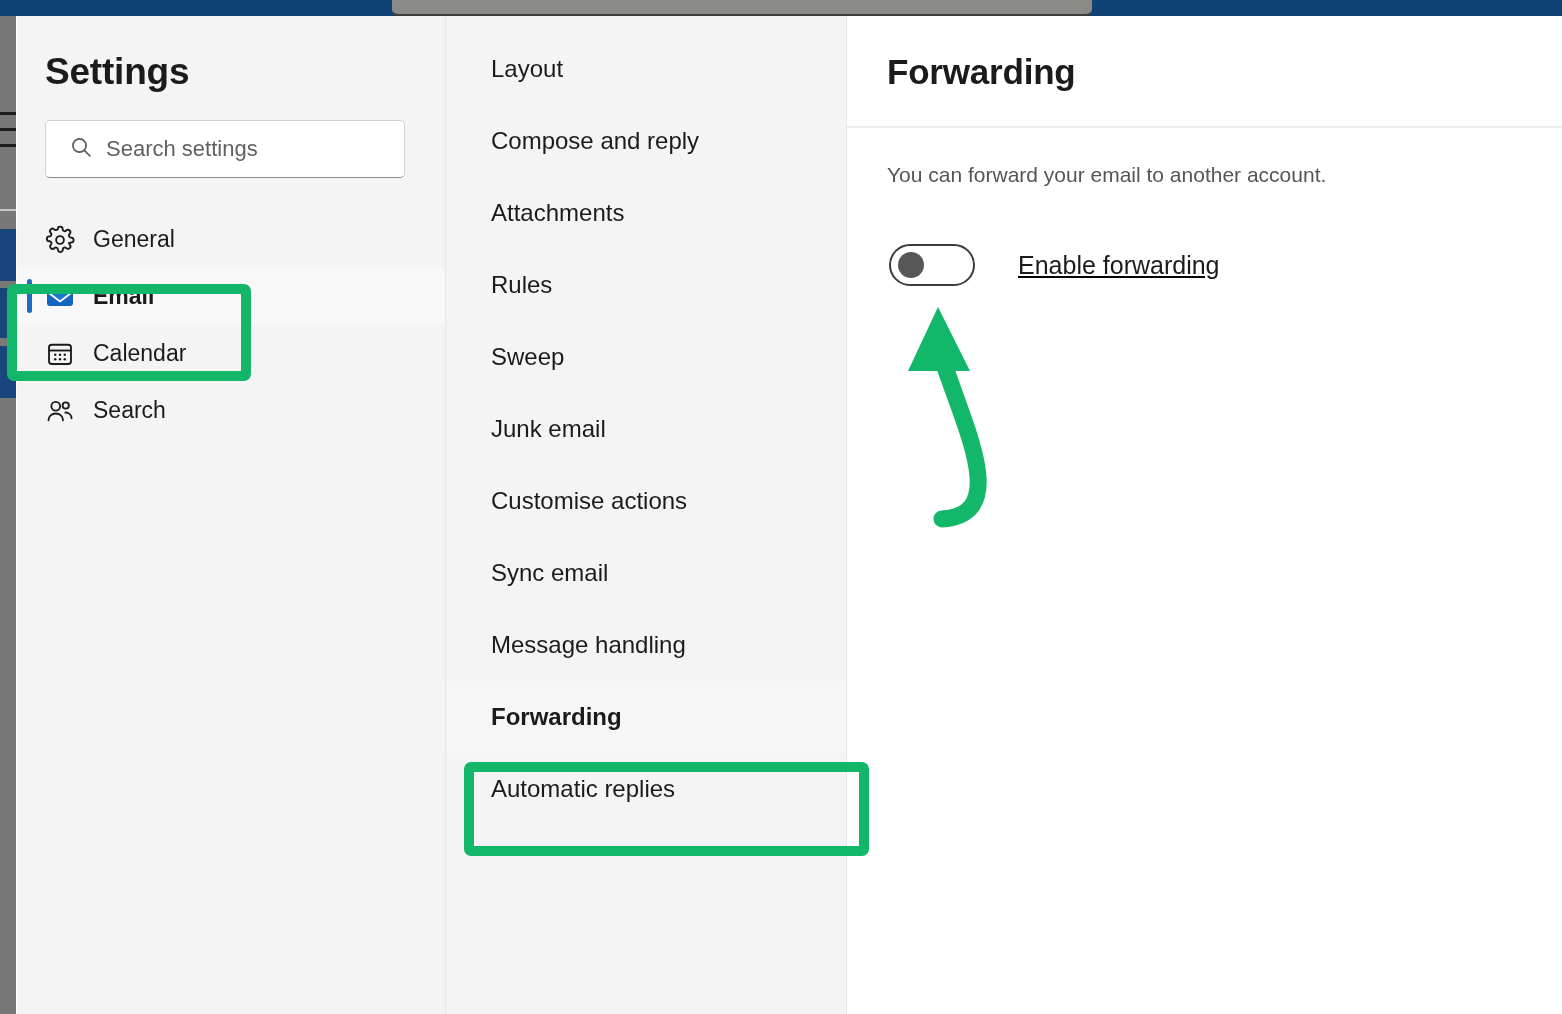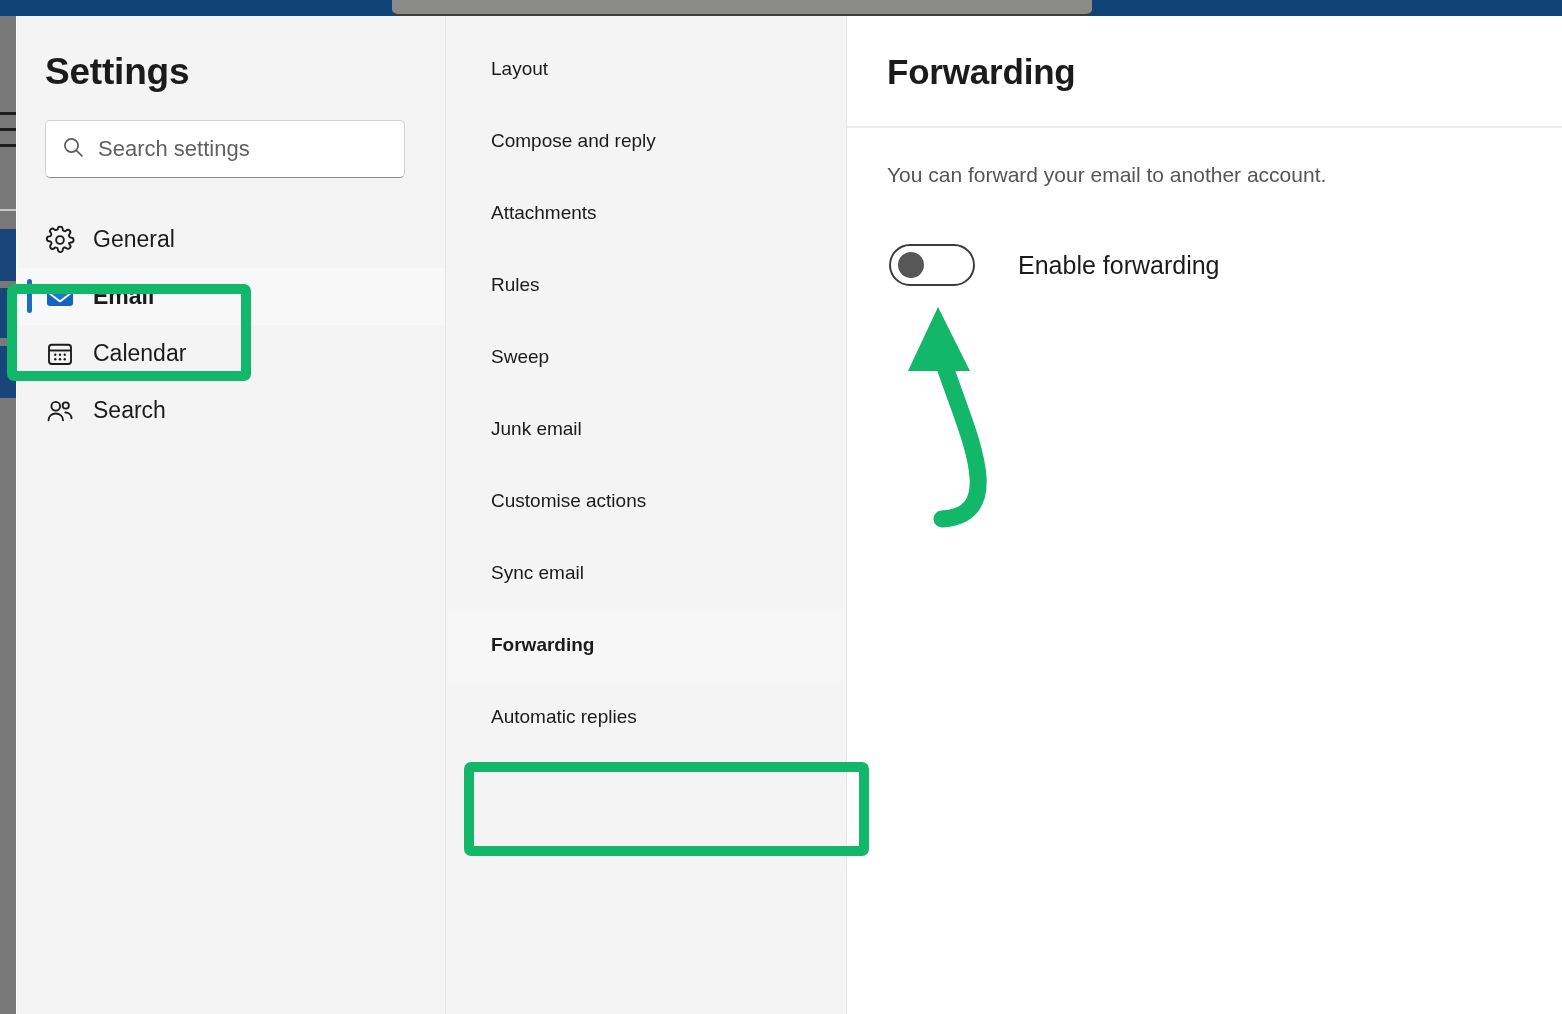"Layout" .sub-item { font-size: 19px -> 24px }
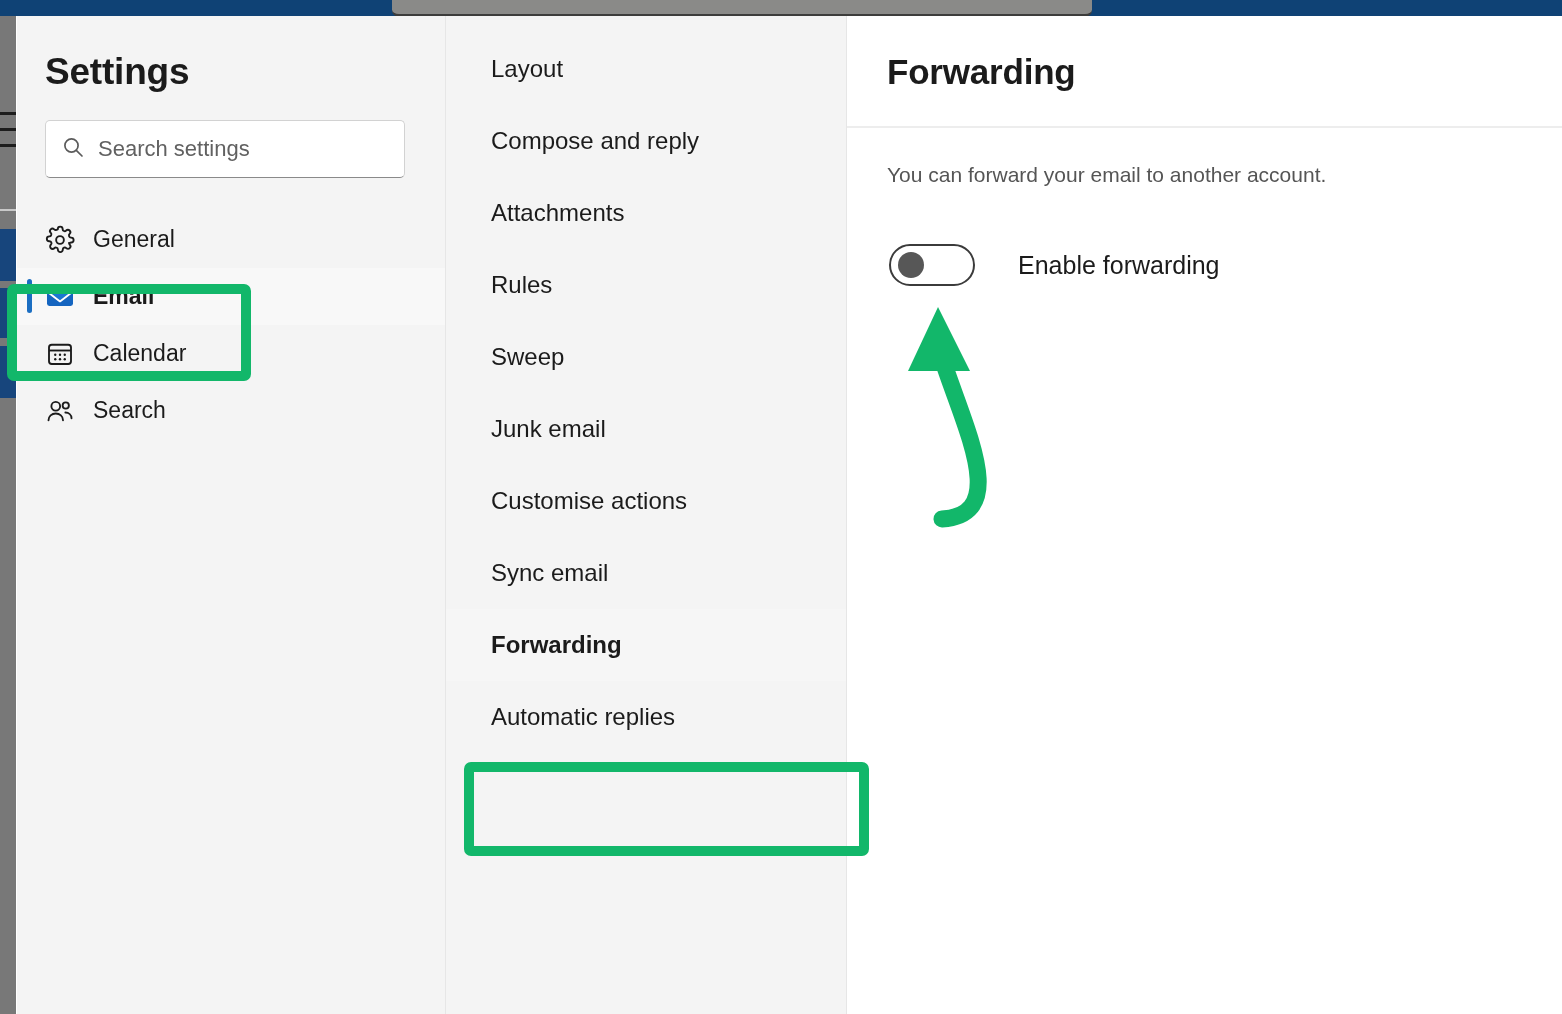"Search settings" #search-wrap { padding: 0 16px -> 0 24px }
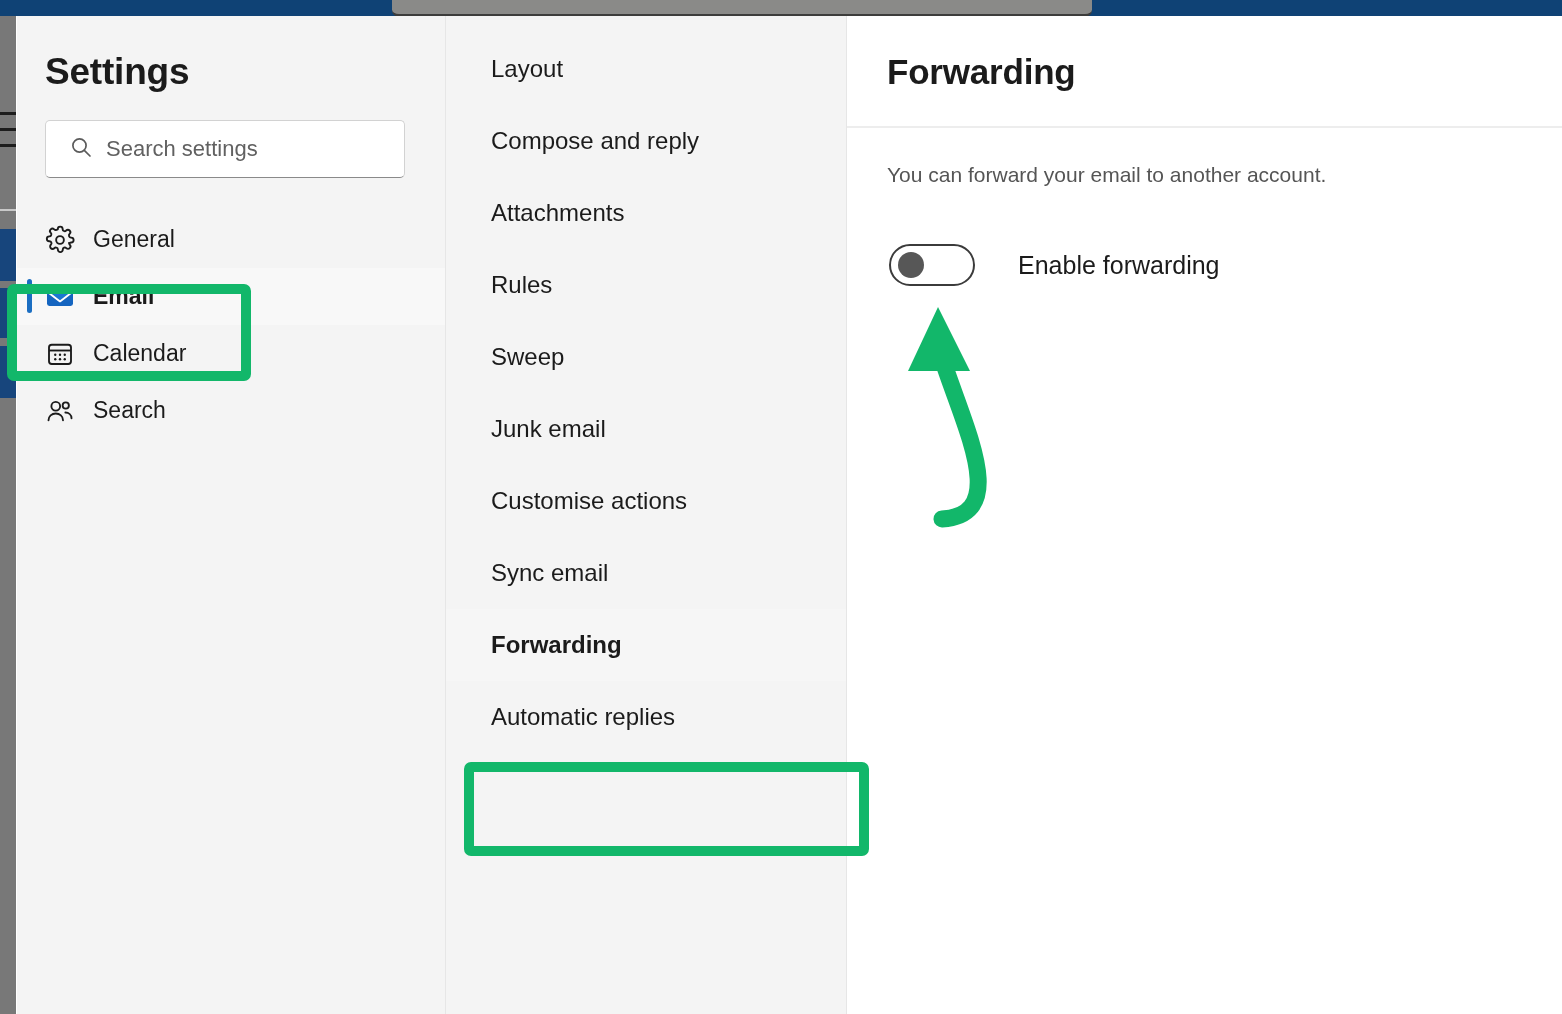"Enable forwarding" #toggle-row { text-decoration: none -> underline }
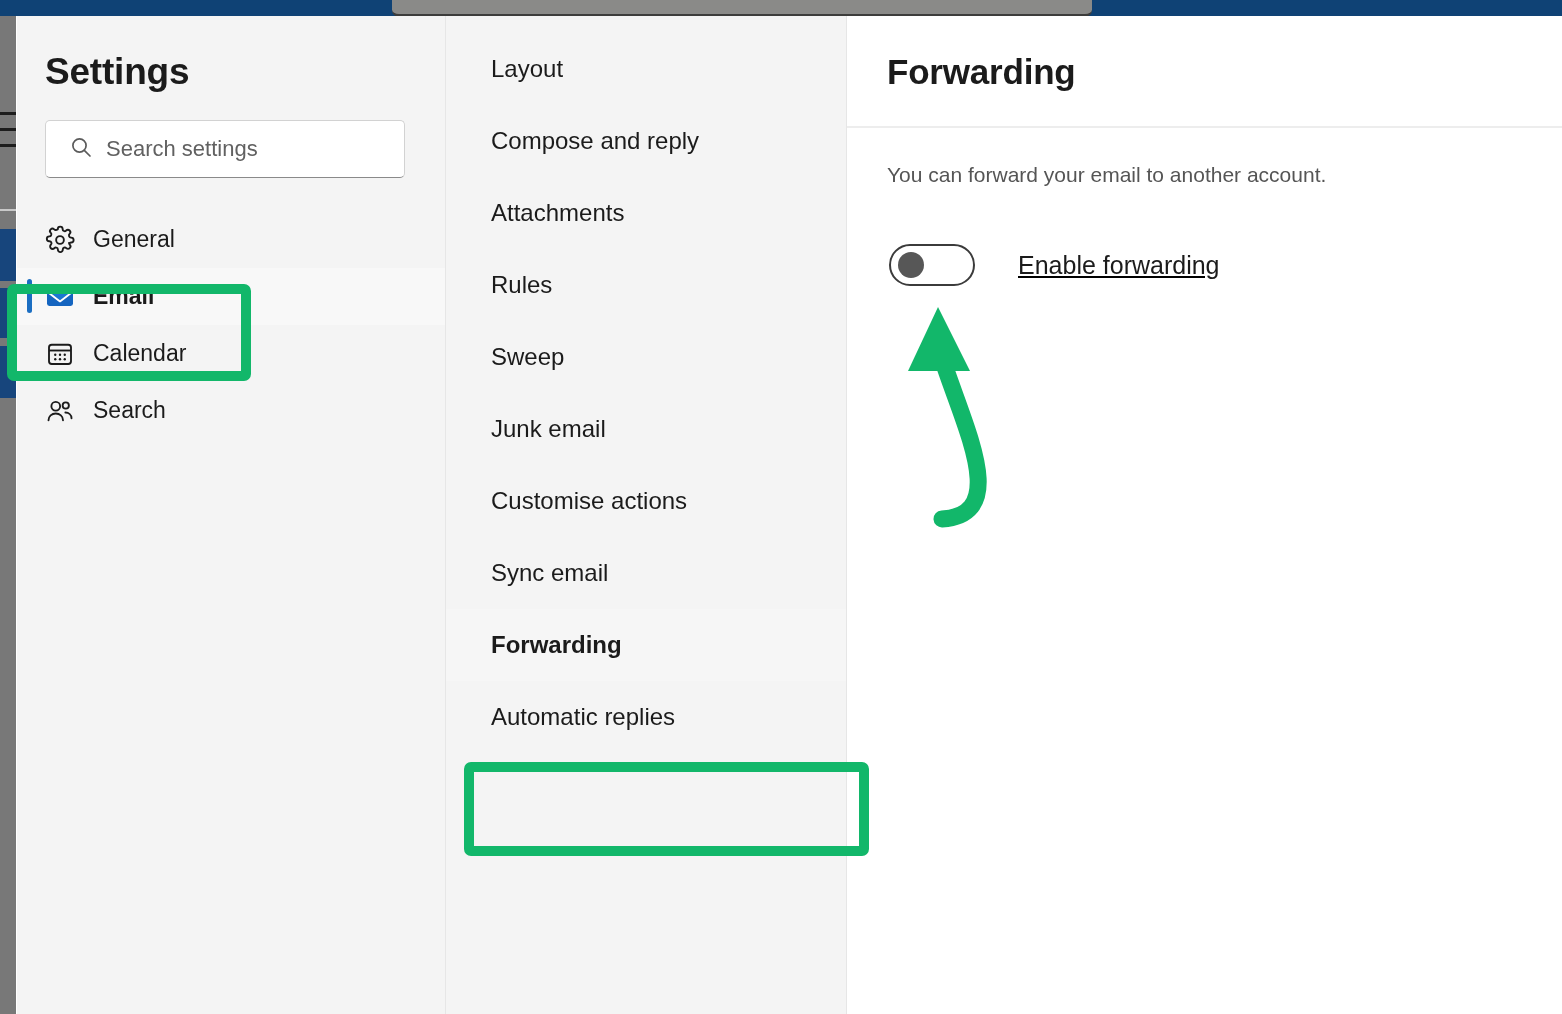"Message handling" div.sub-item { html: none -> <div>Message handling</div> }
